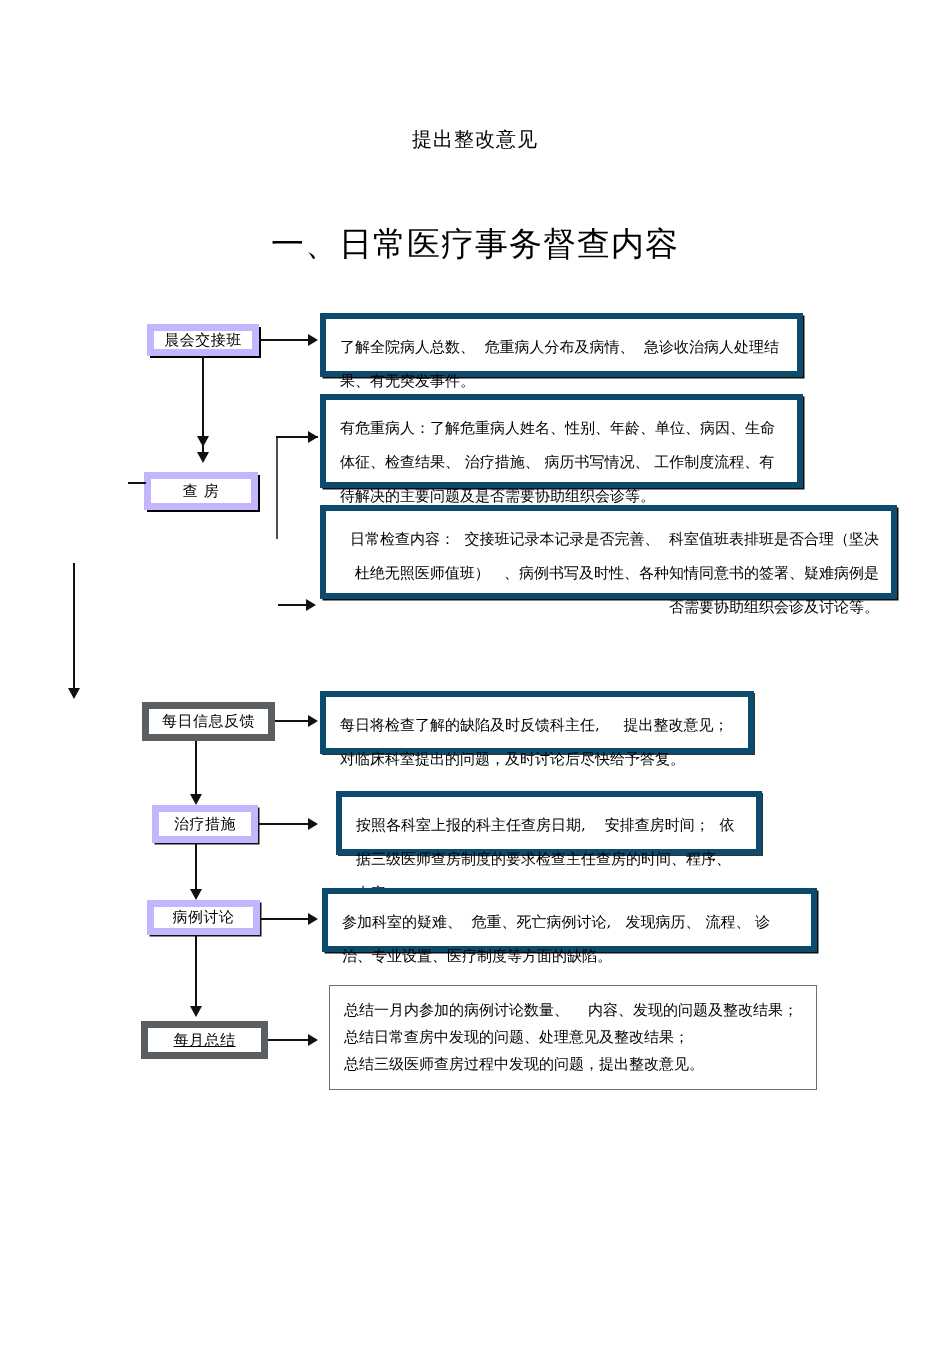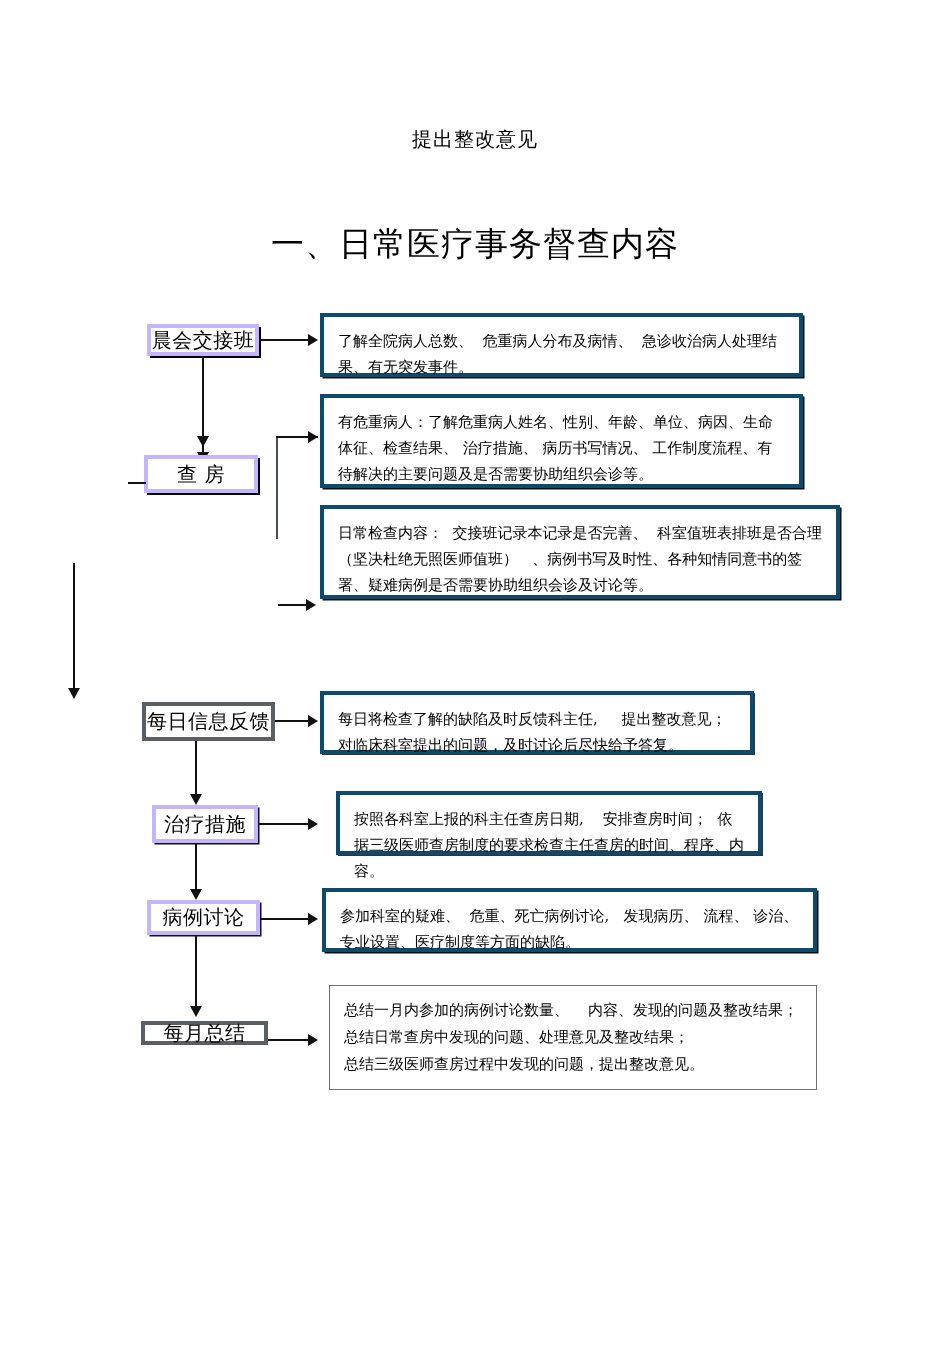"晨会交接班" .node { border: 4px solid #c4b5fd -> 7px solid #c4b5fd; font-size: 20px -> 15px }
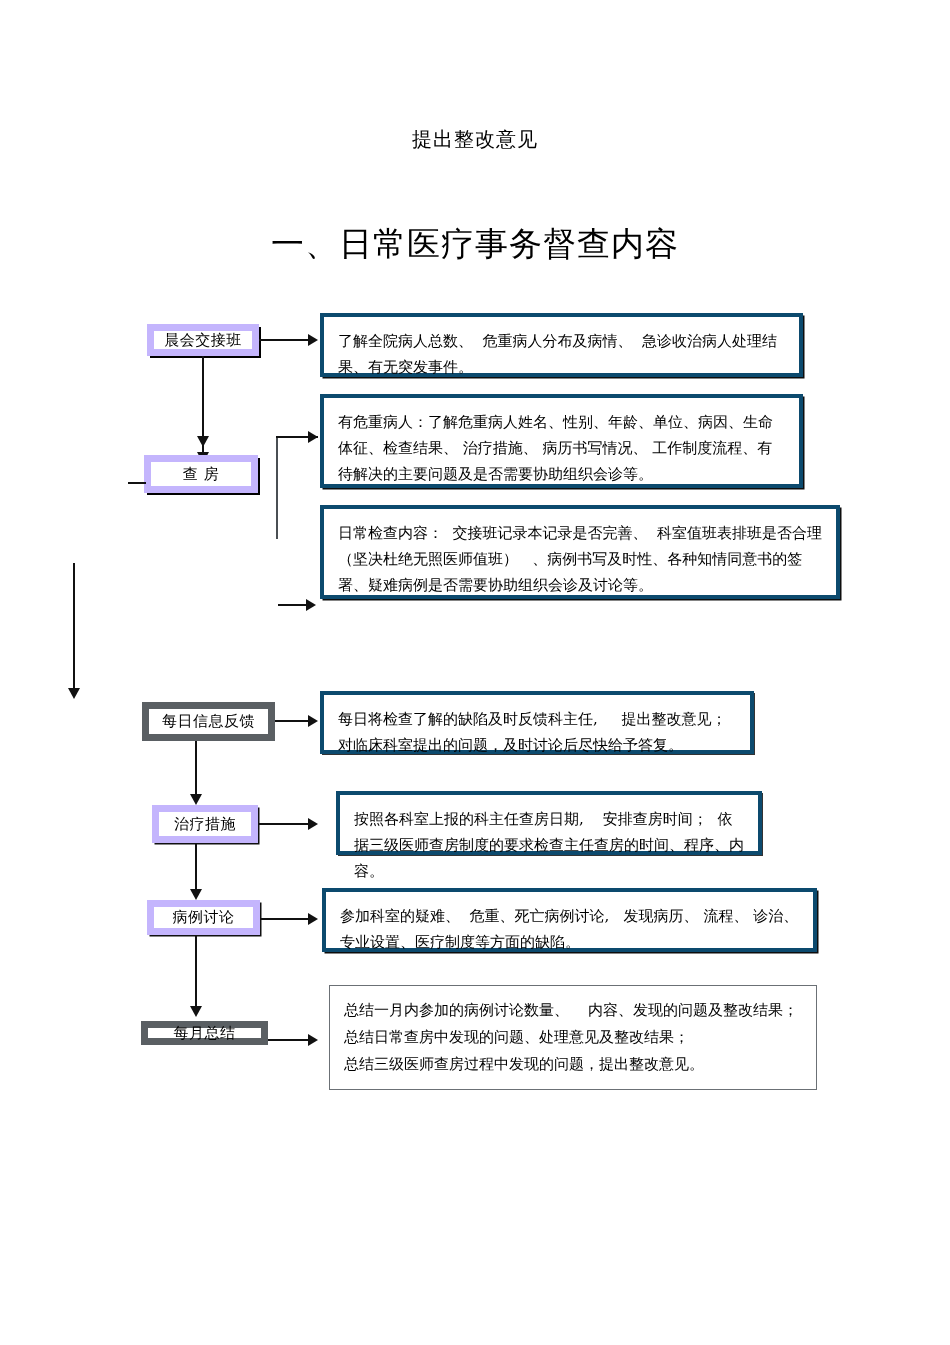"了解全院病人总数、 危重病人分布及病情、 急诊收治病人处理结果、有无突发事件。" .tbox { border: 4px solid #0c4a6e -> 6px solid #0c4a6e; line-height: 26px -> 34px }
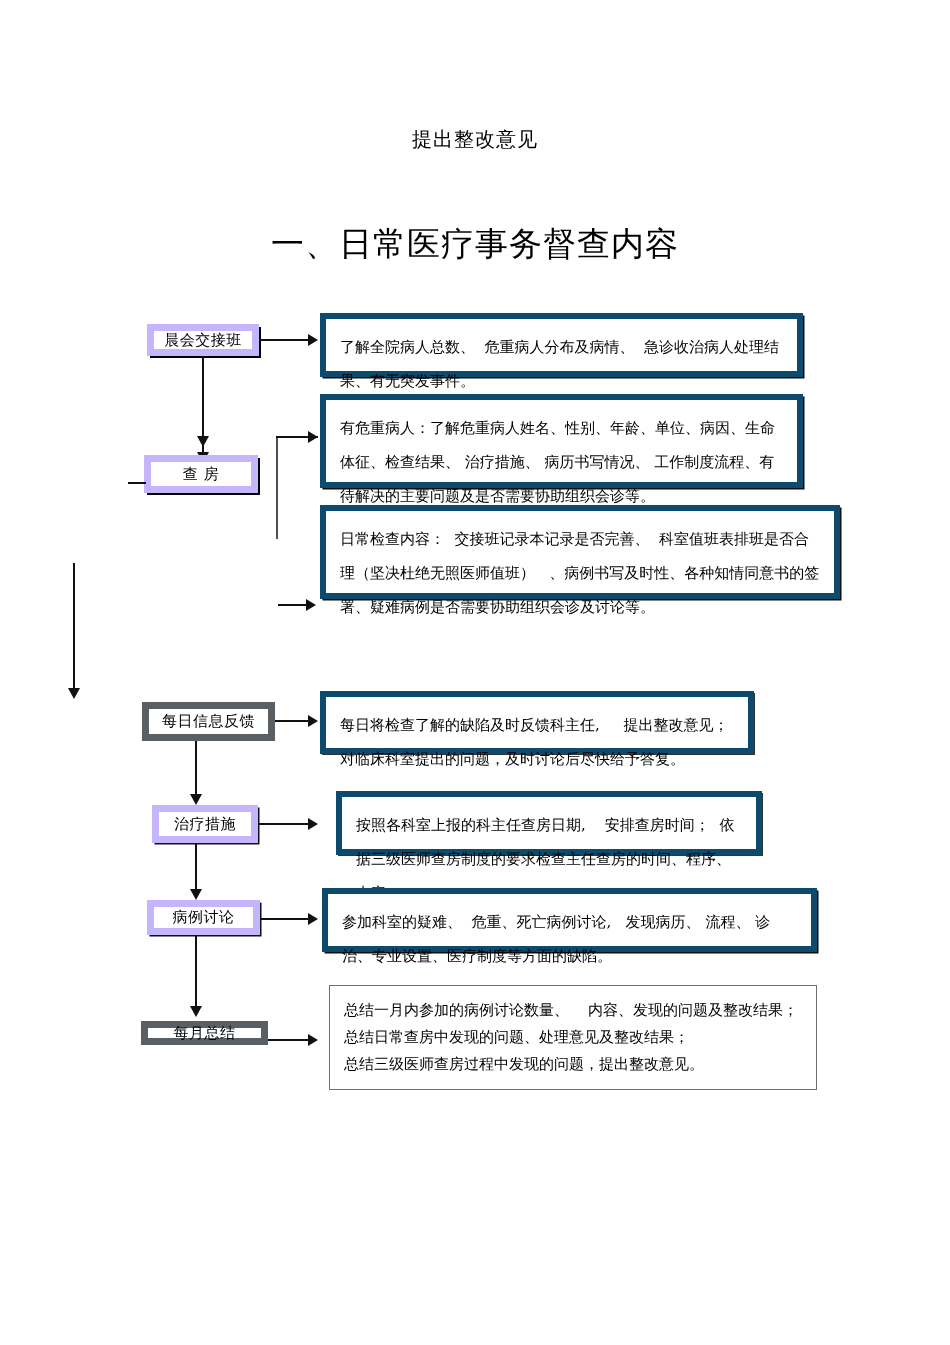"查 房" div.node { top: 455px -> 472px }
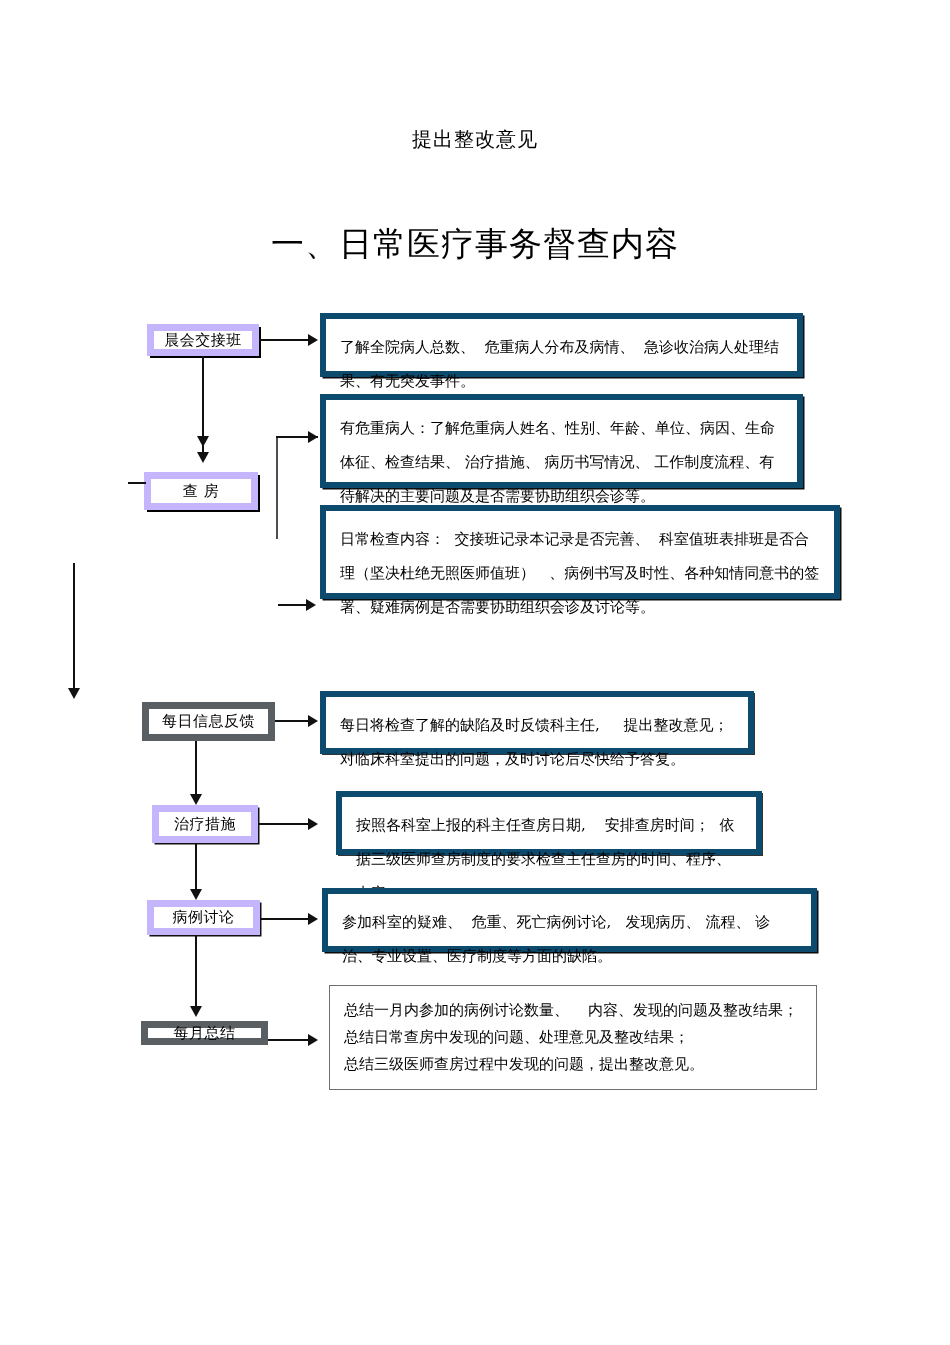"日常检查内容： 交接班记录本记录是否完善、" div.tbox { text-align: none -> right; width: 520px -> 577px }
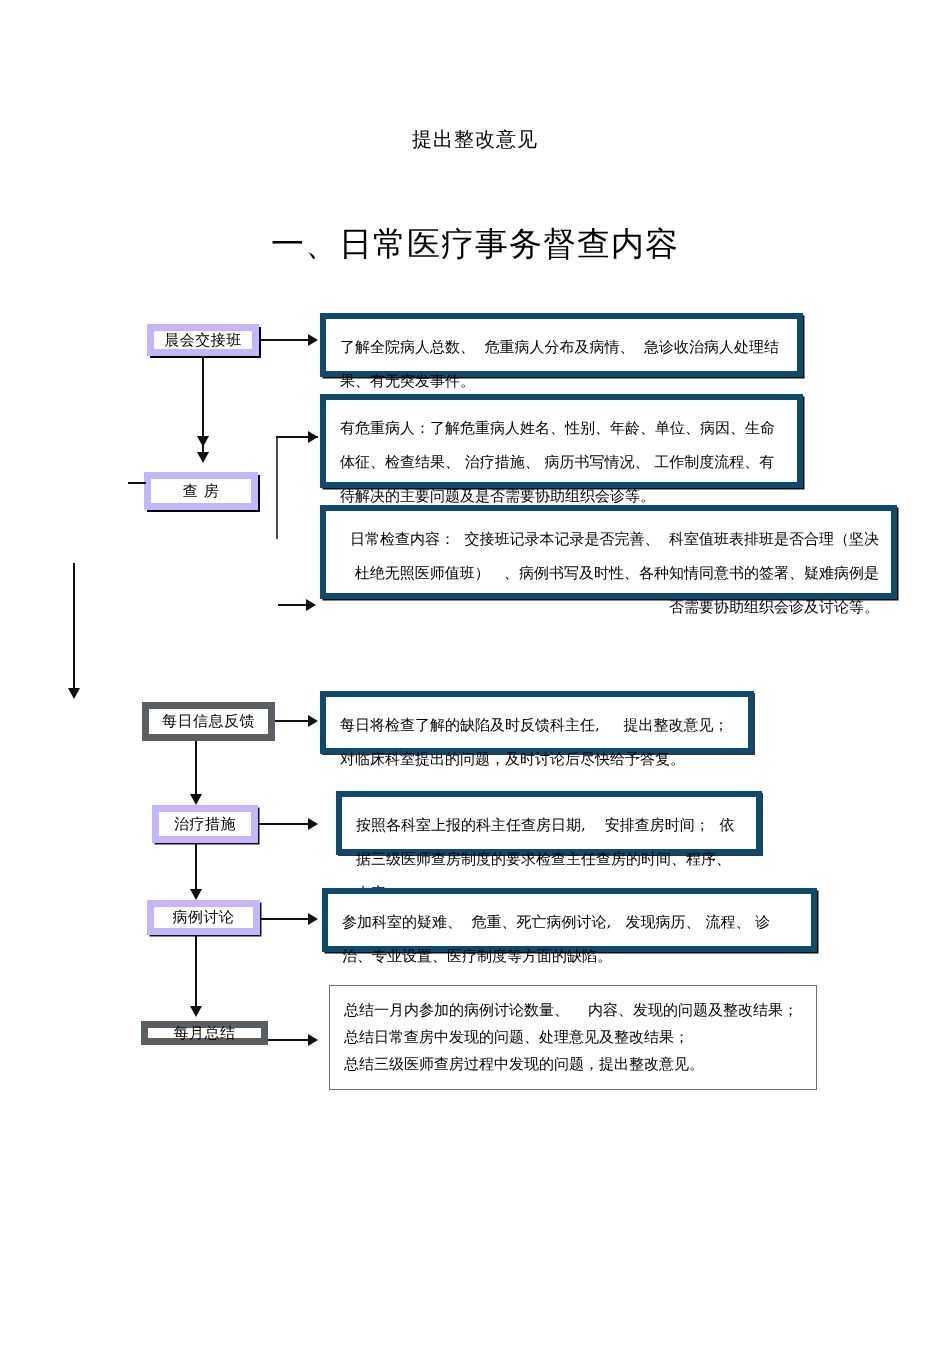"每月总结" div.node { height: 24px -> 38px; text-decoration: none -> underline }
